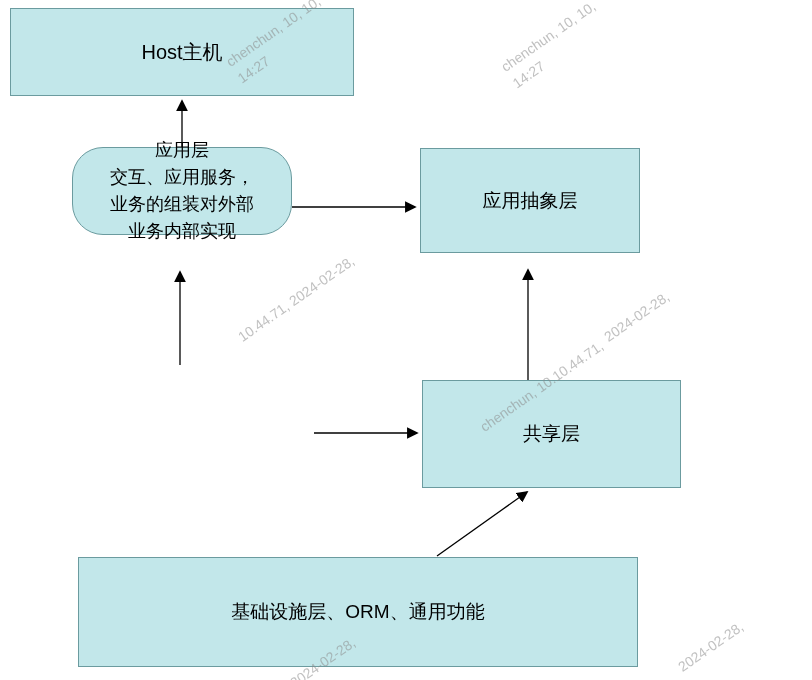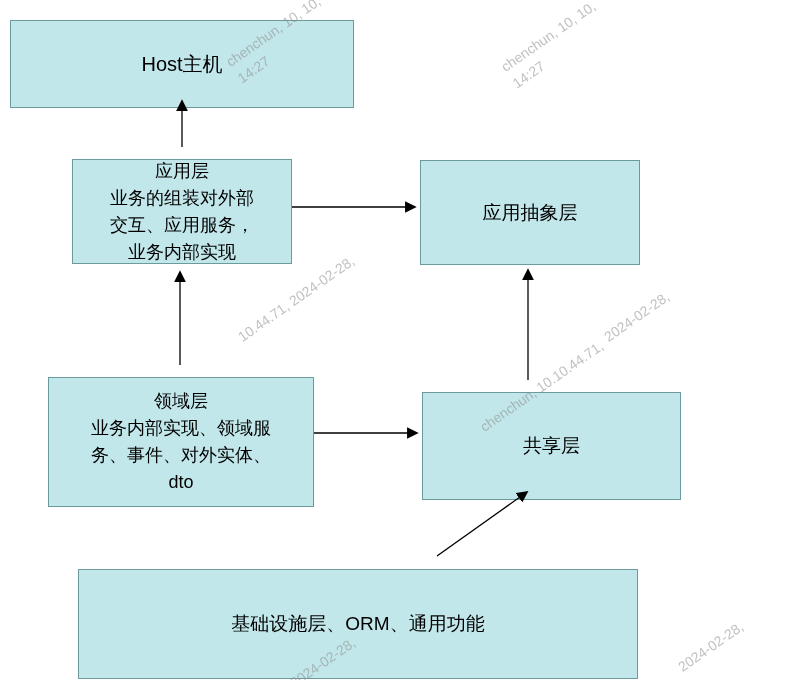"Host主机" .node { margin-top: 12px -> none }
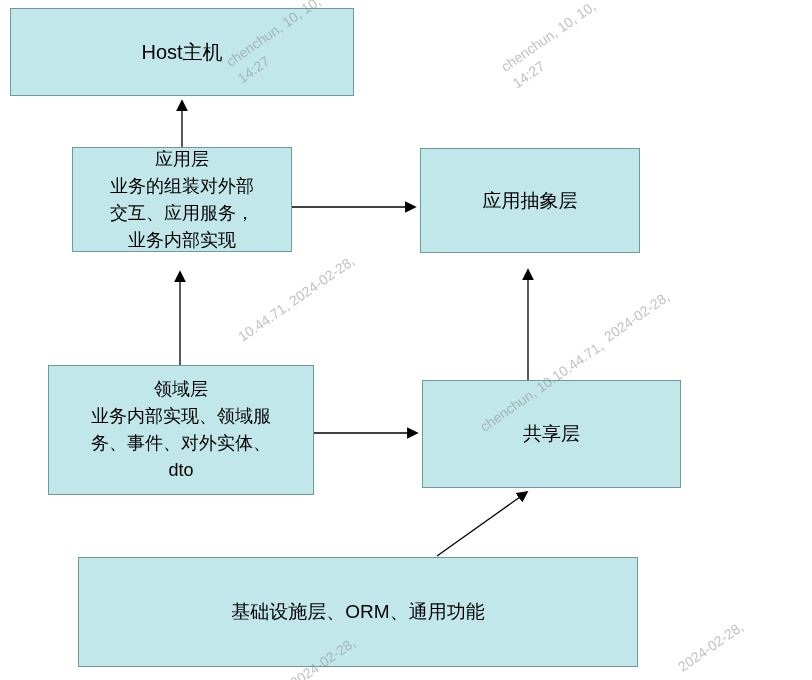"应用层" #node-app-layer { border-radius: none -> 31px; height: 105px -> 88px }
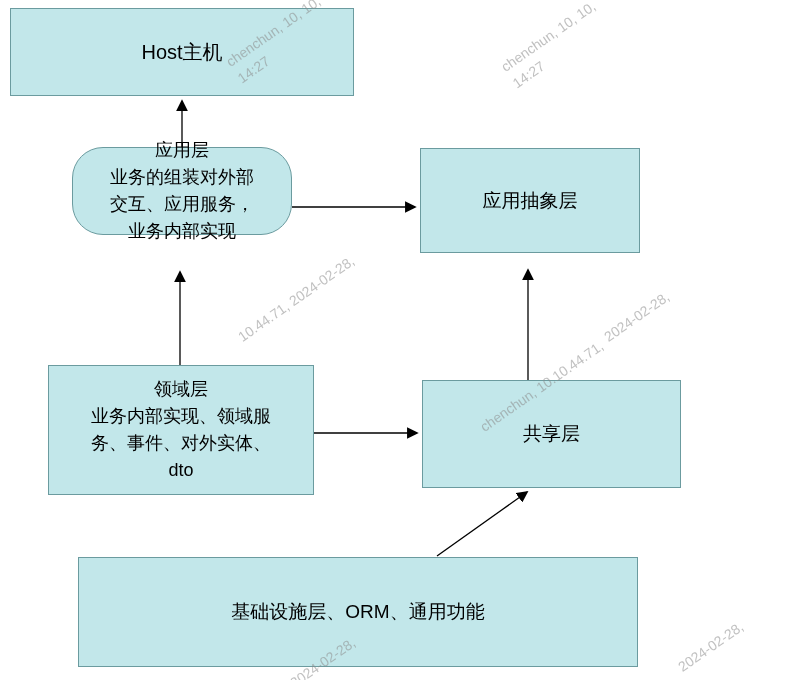"业务的组装对外部" div { order: before "交互、应用服务，" -> after "交互、应用服务，" }
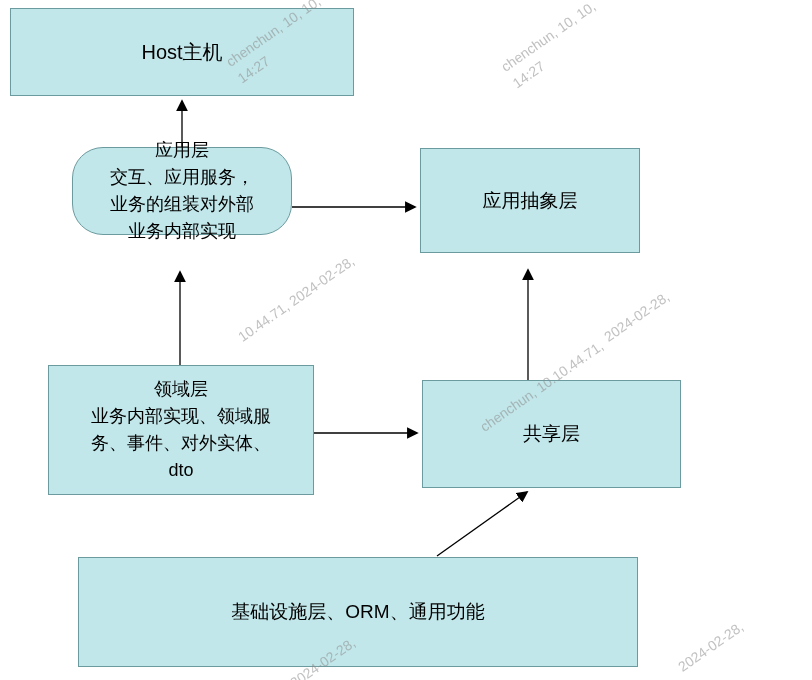"领域层" div.node { html: <div> <div>领域层</div> <div>业务内部实现、领域服</div> <div>务、事件、对外实体、</div> <div>dto</div> </div> -> none }
